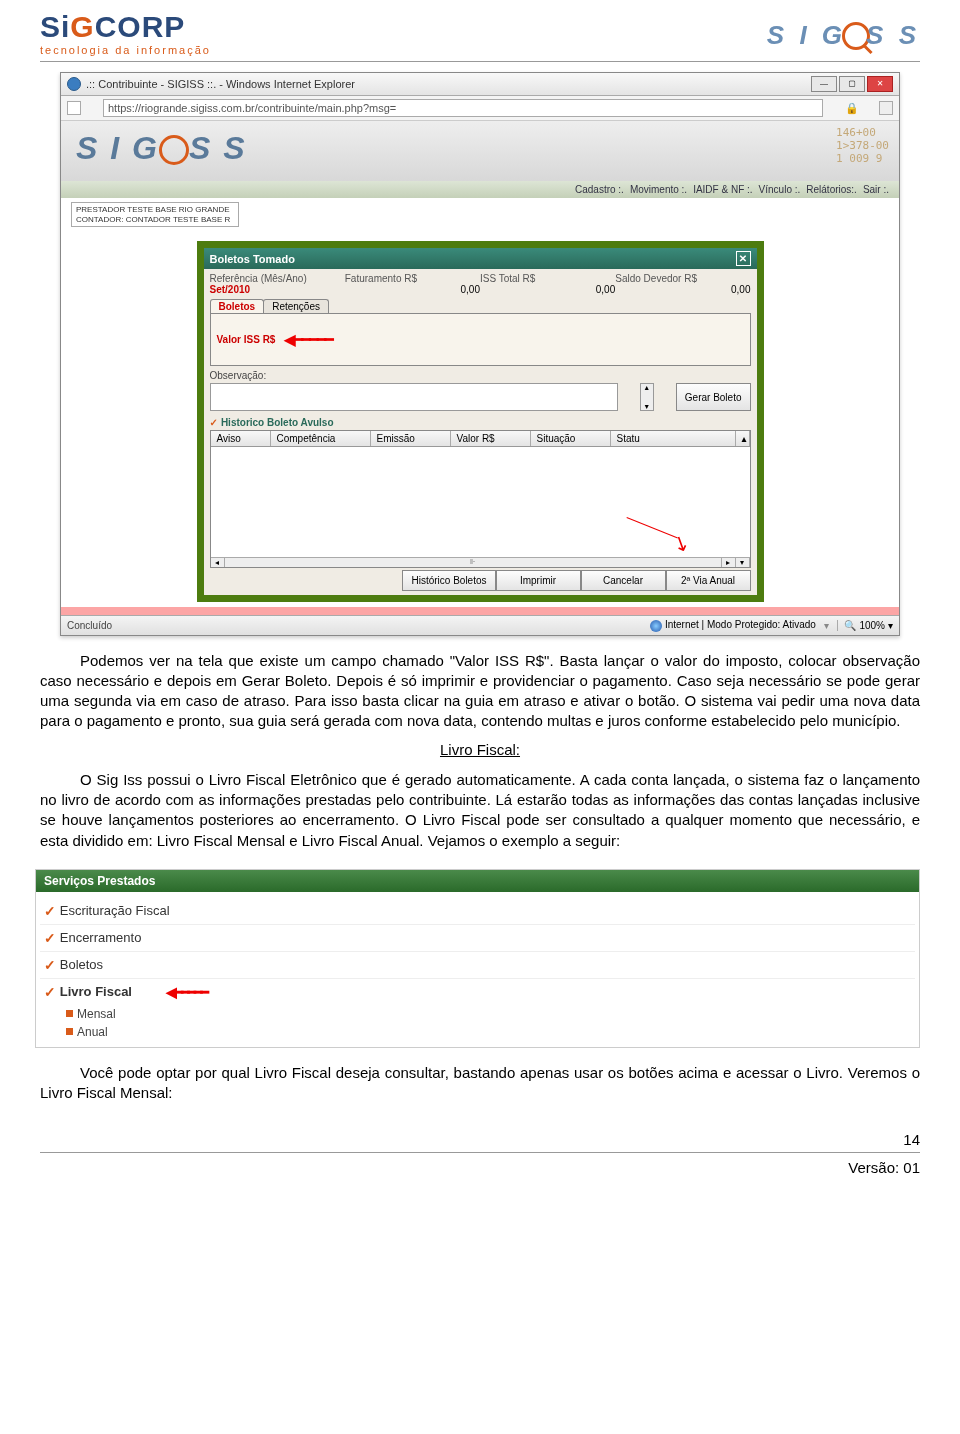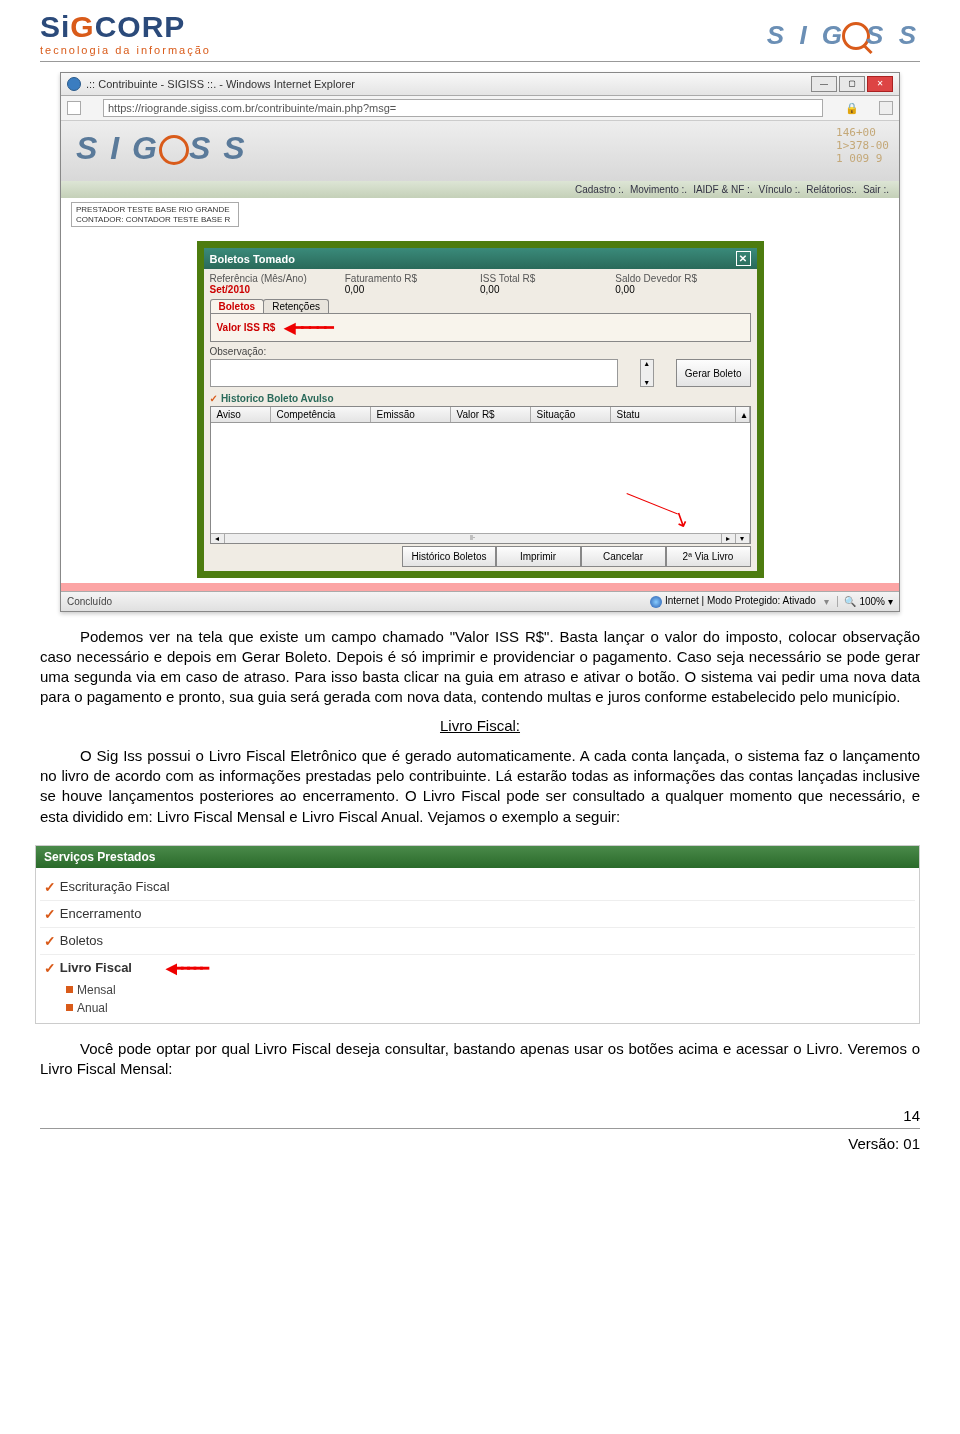"0,00" .ref-row2 .ref-cell { text-align: left -> right }
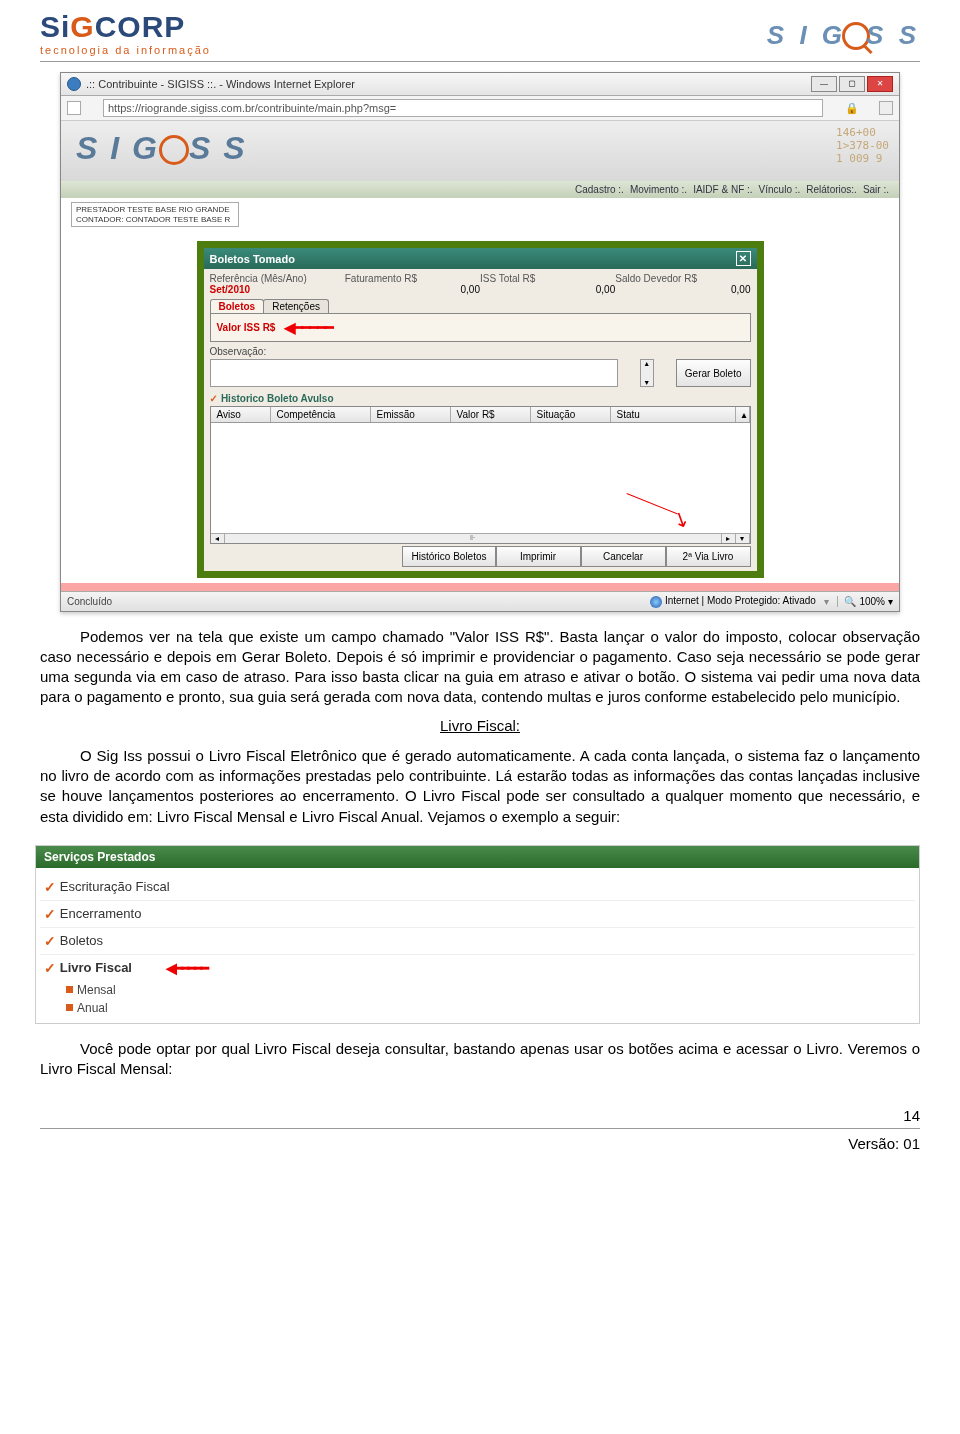"Valor ISS R$" .tab-content { padding: 4px 6px -> 16px 6px }
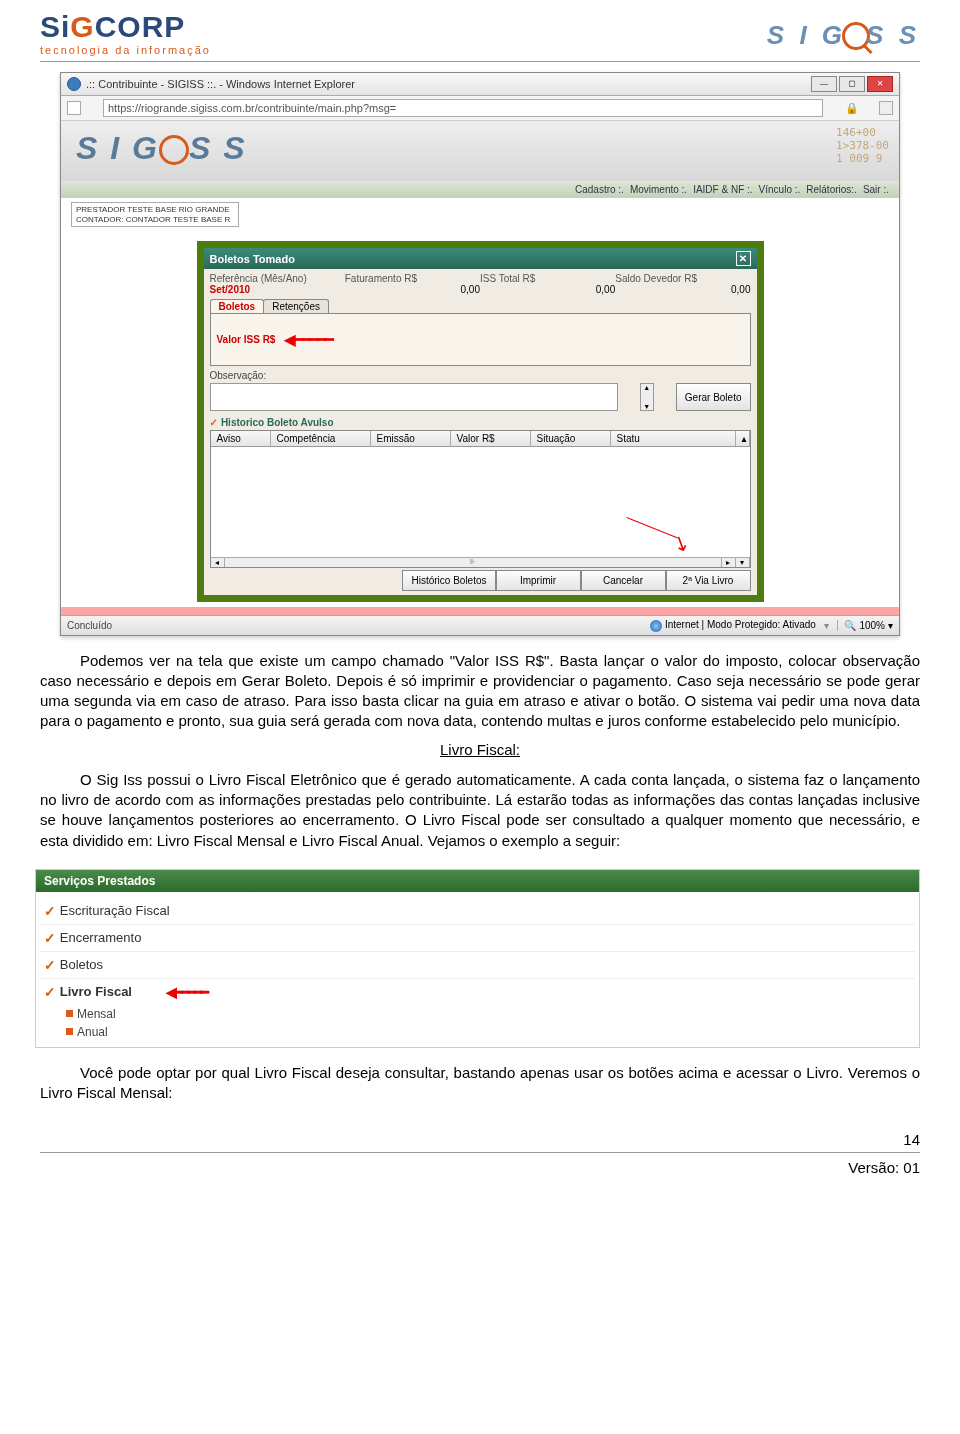"2ª Via Livro" button.btn { text: Livro -> Anual }
